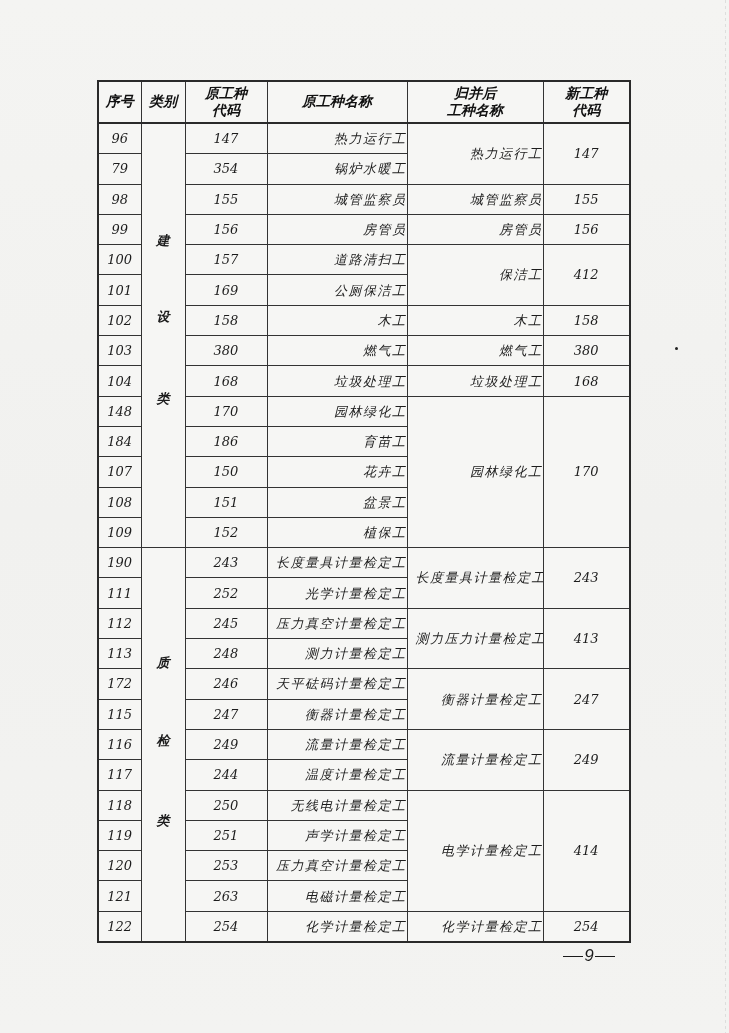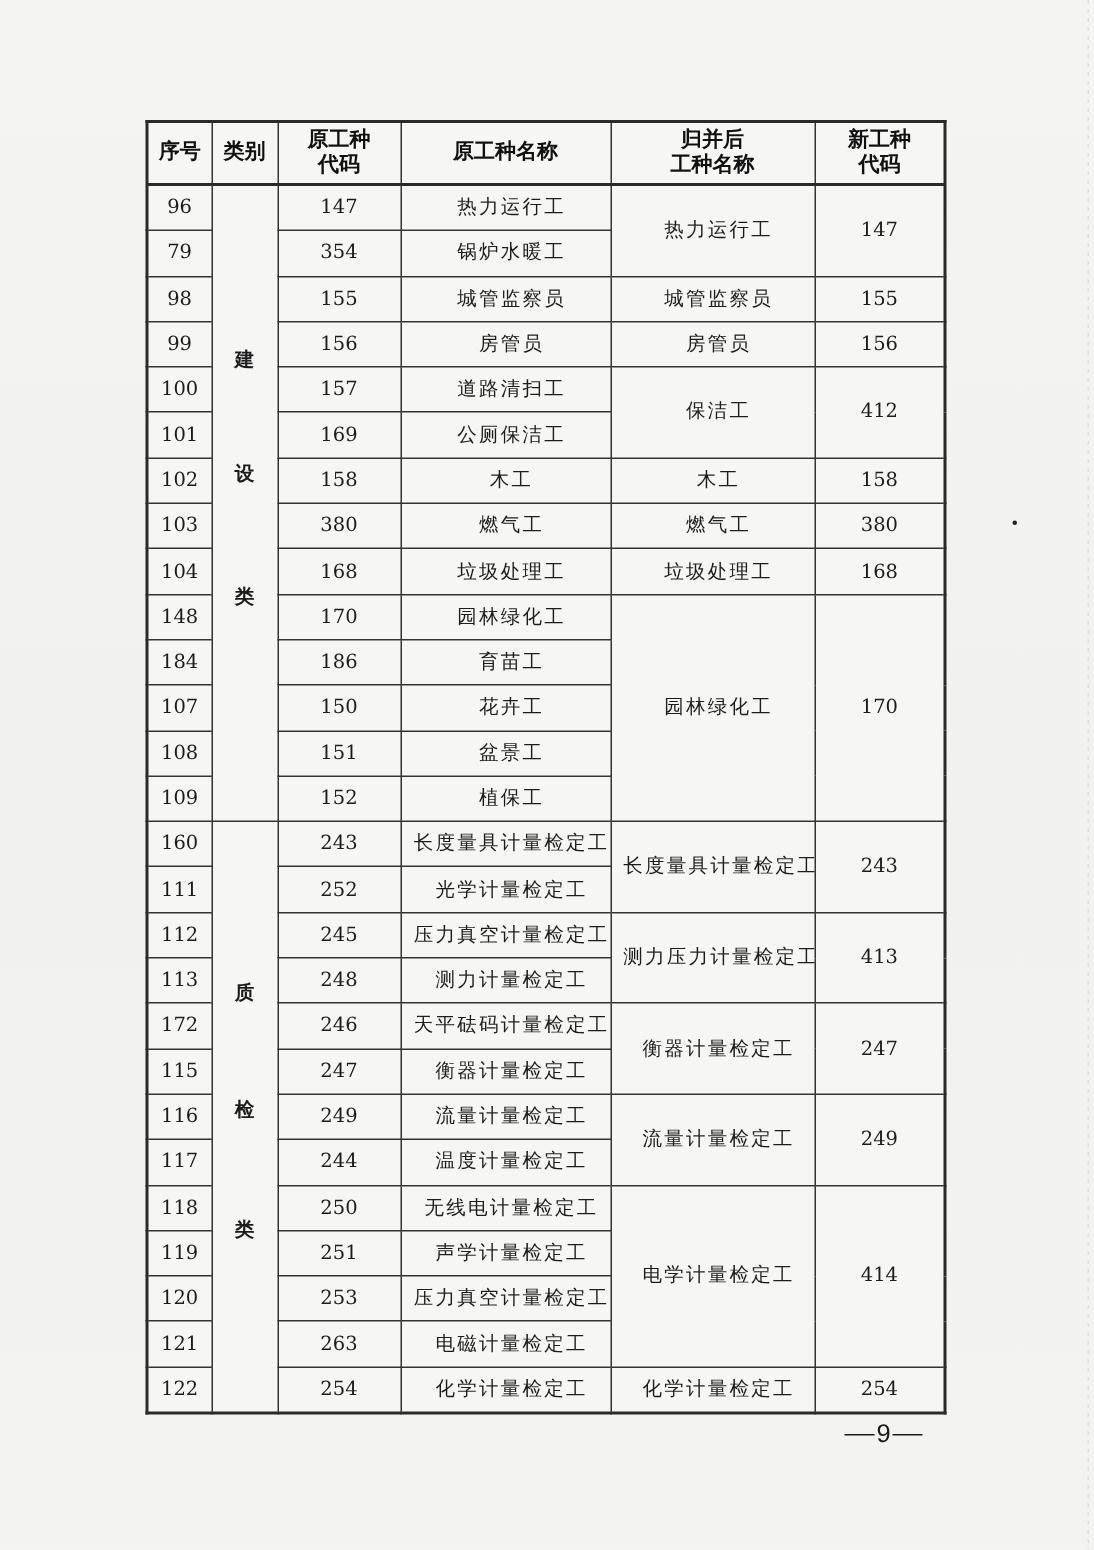"序号" .page { font-style: none -> italic }
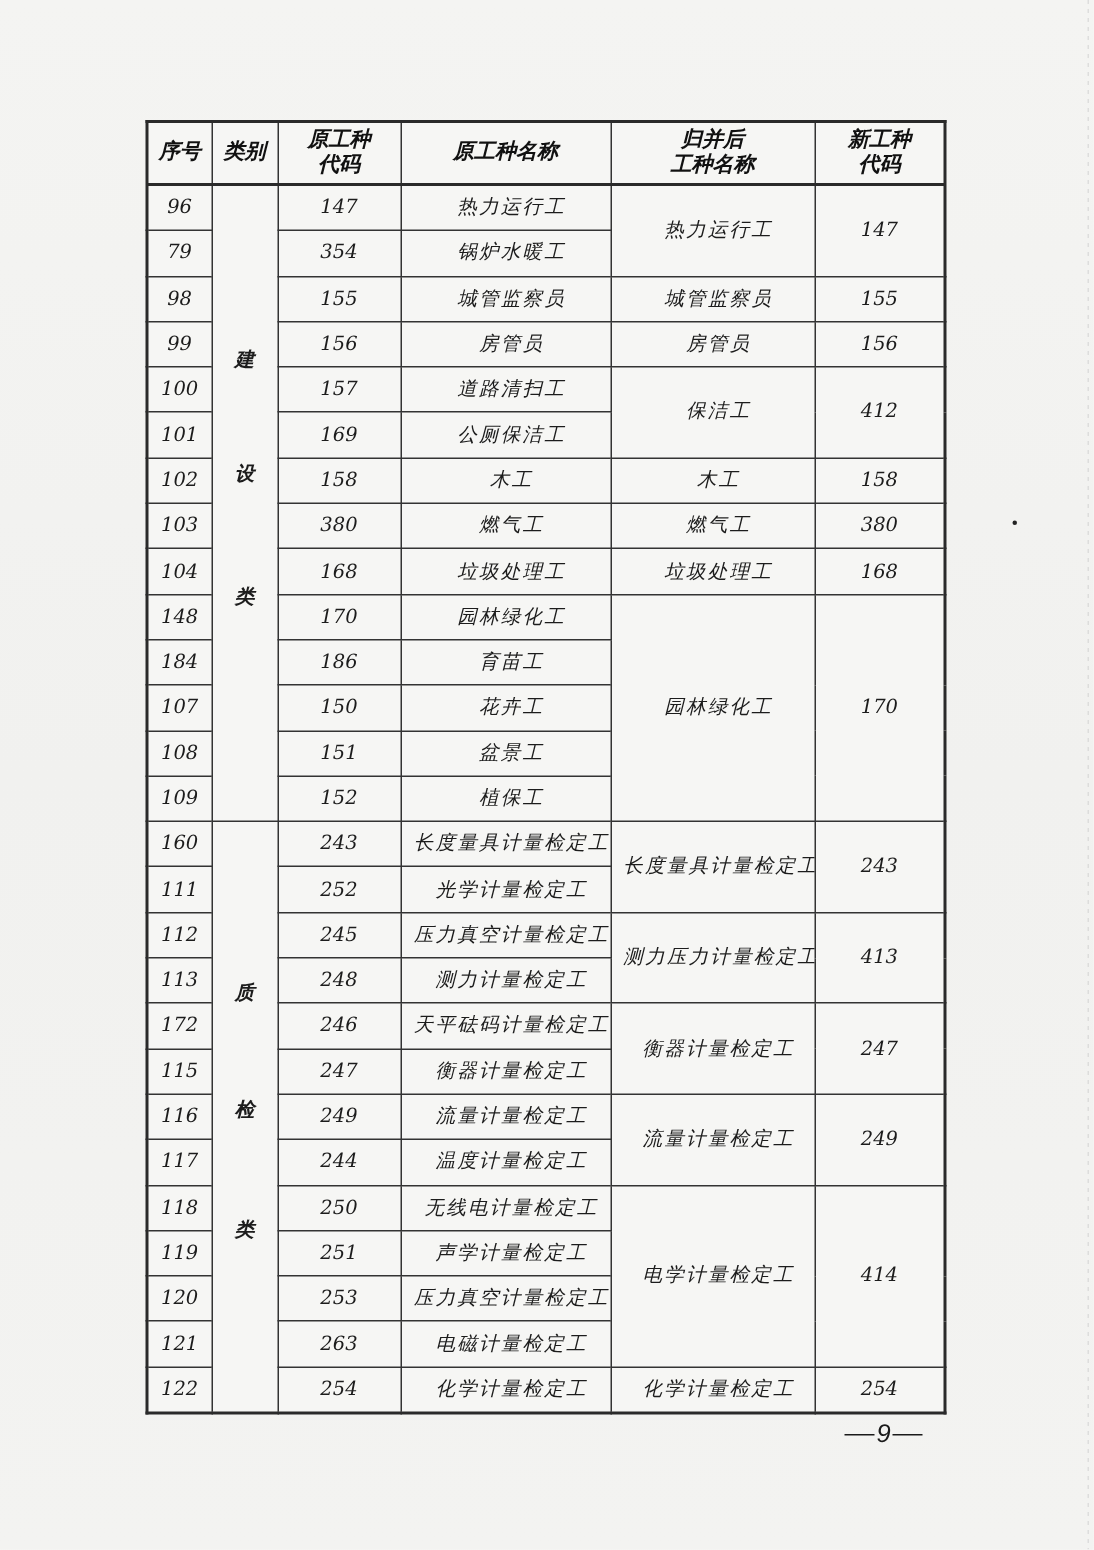"热力运行工" td.name, td.merged { text-align: center -> right }
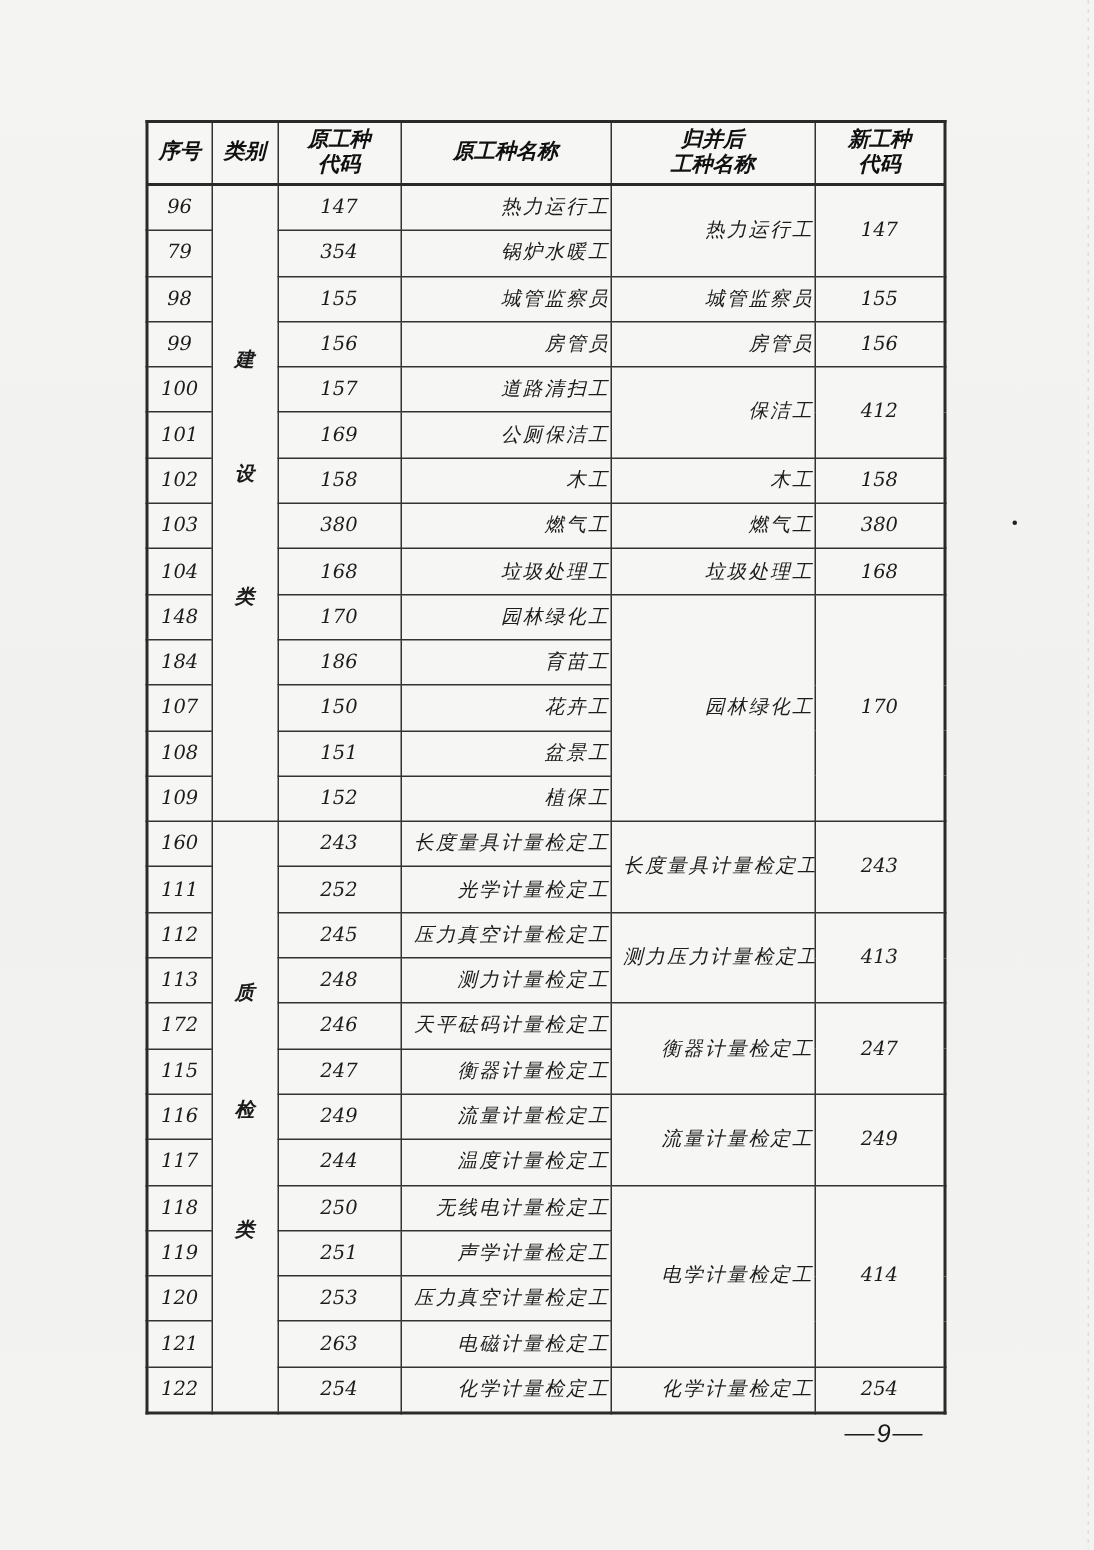"160" td.seq { text: 160 -> 190 }
